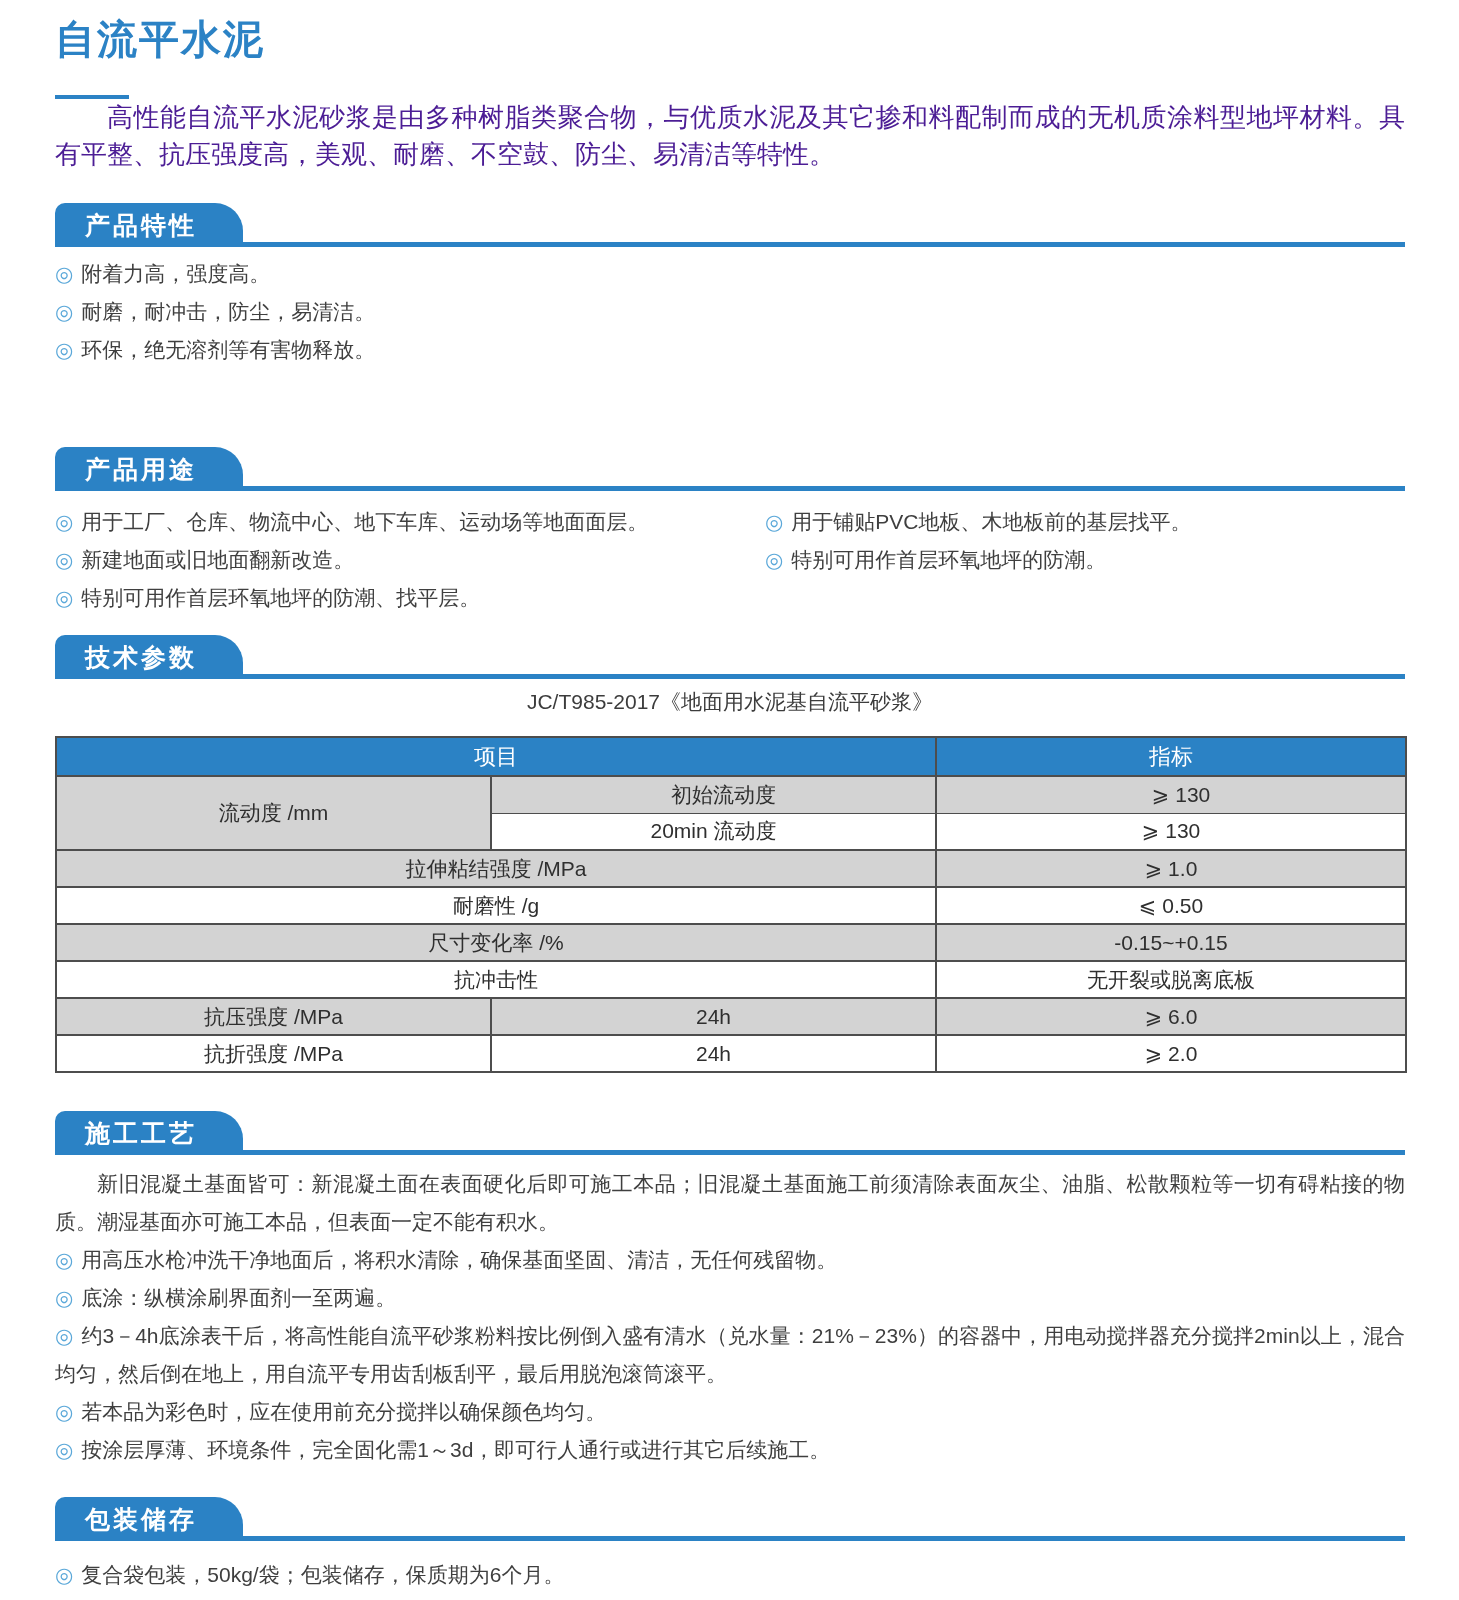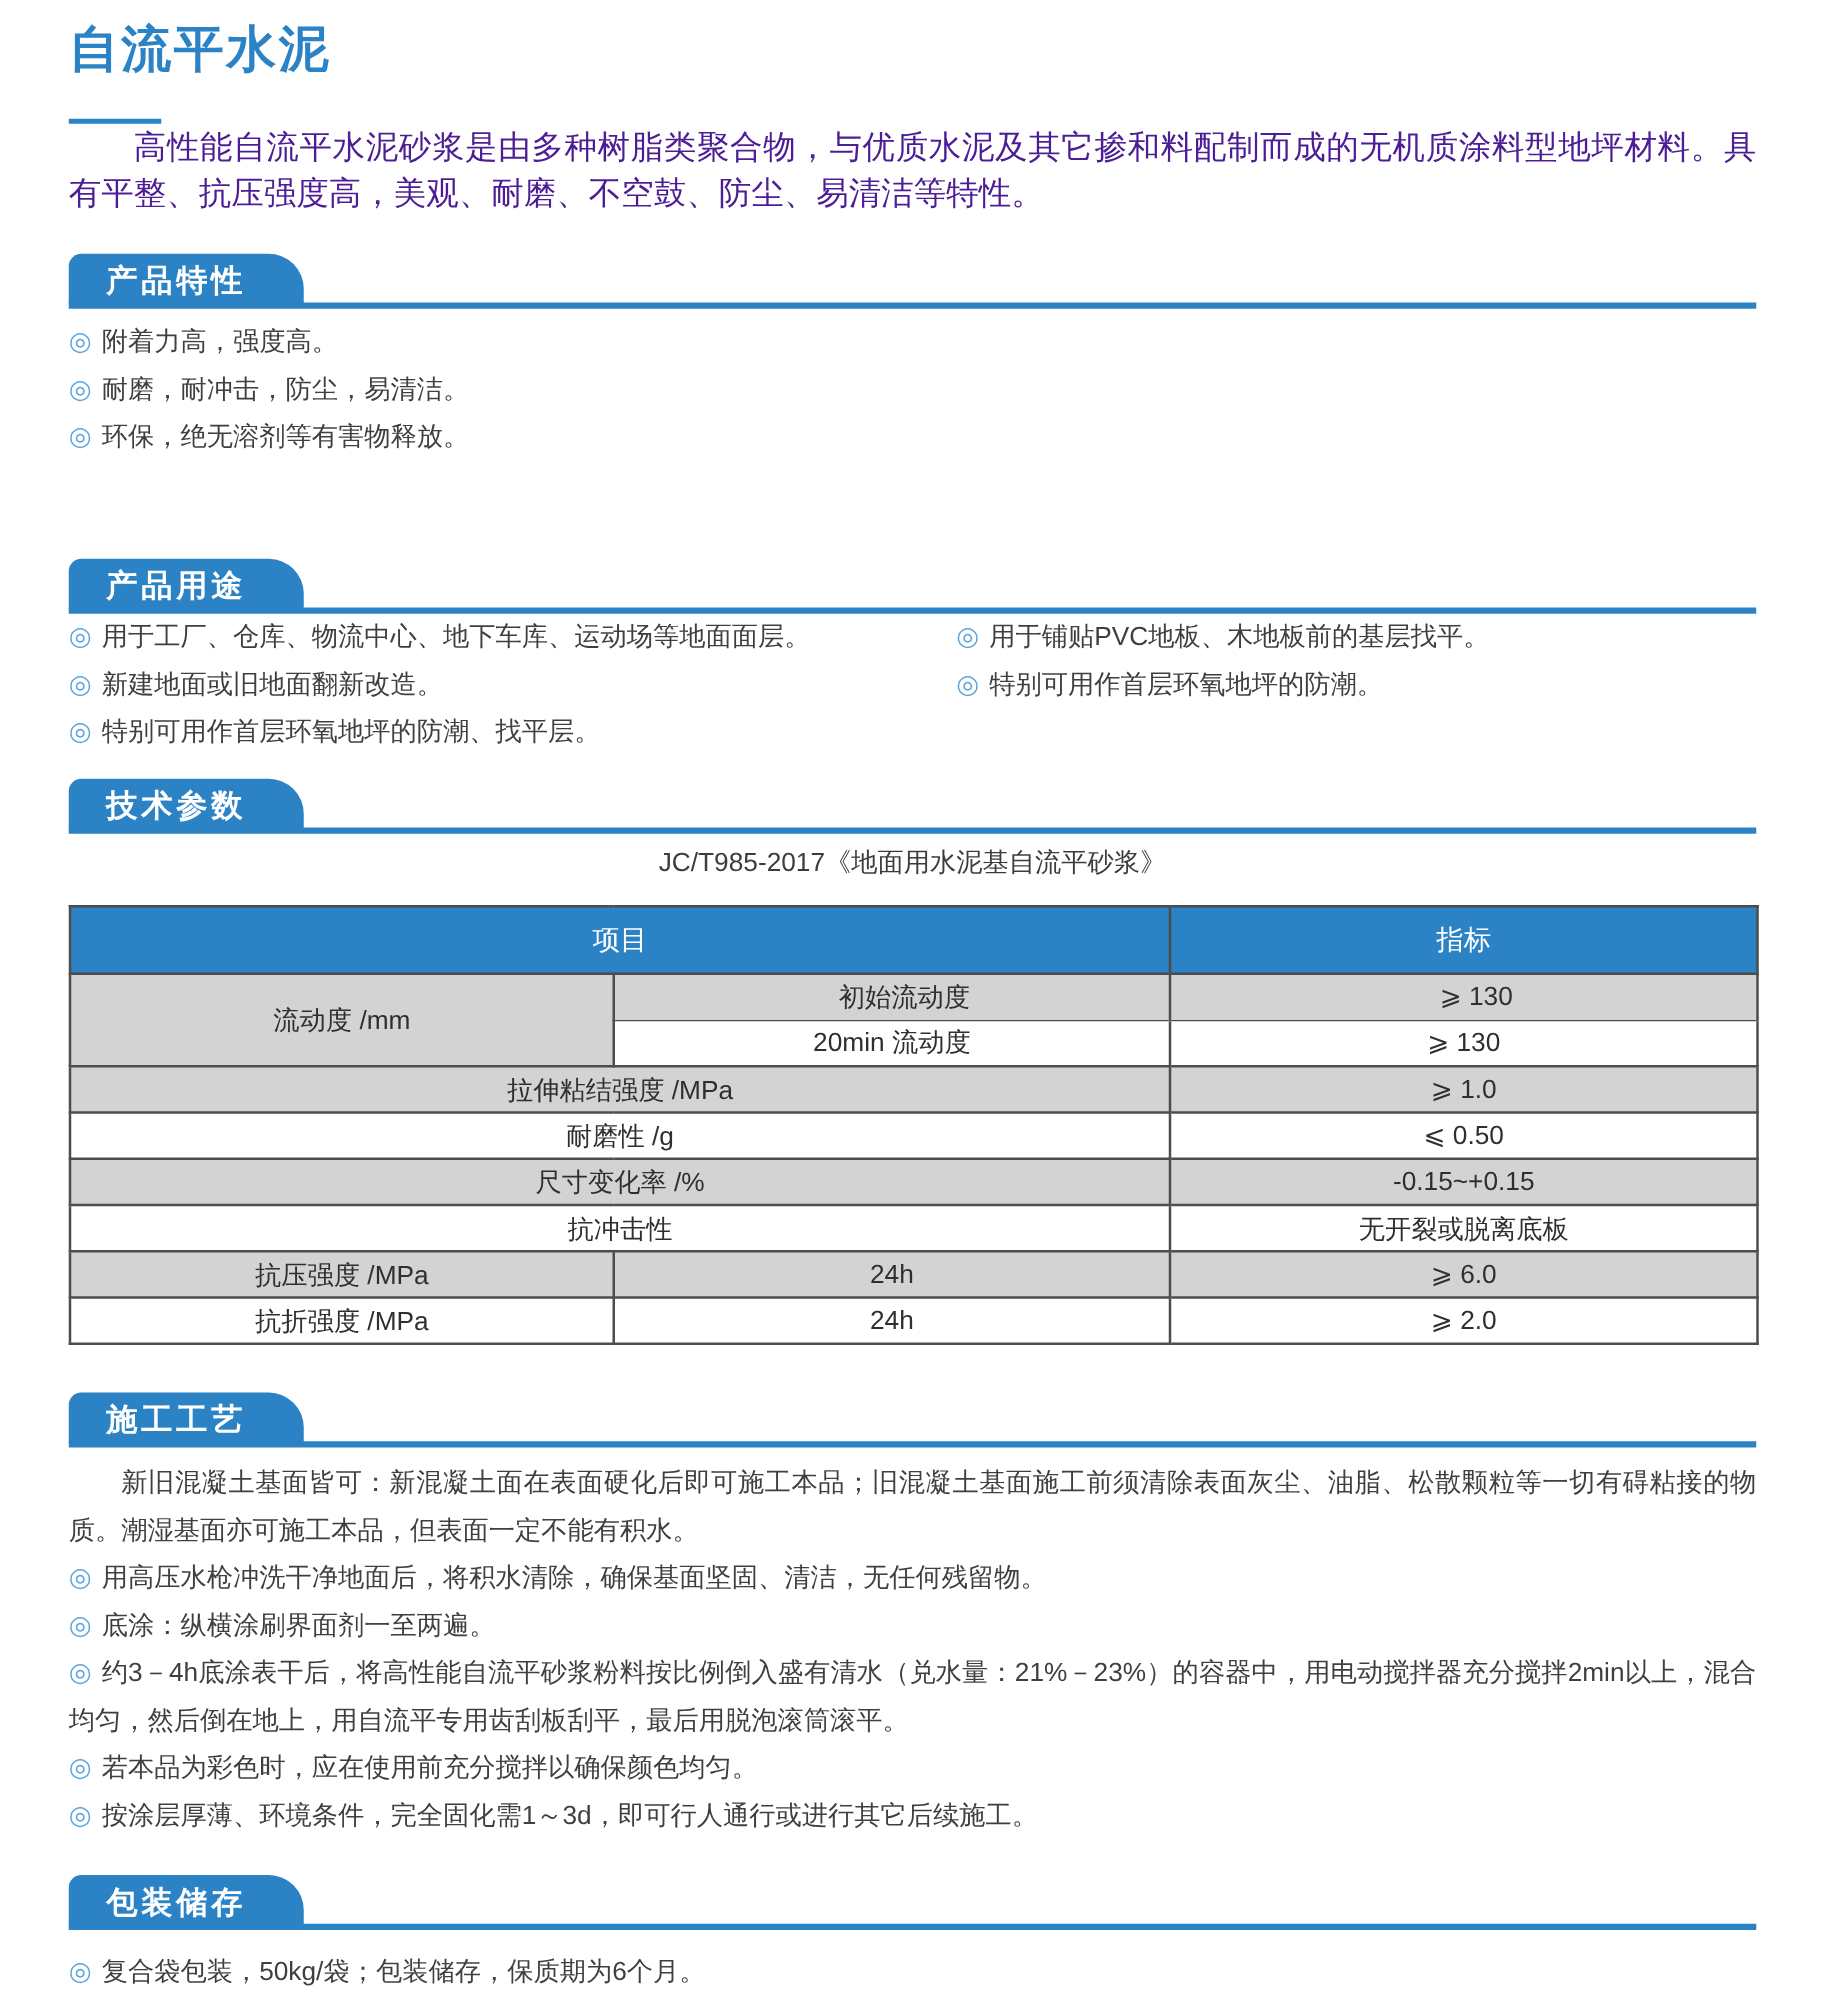"◎ 用于工厂、仓库、物流中心、地下车库、运动场等地面面层。" .uses-grid { margin-top: none -> 12px }
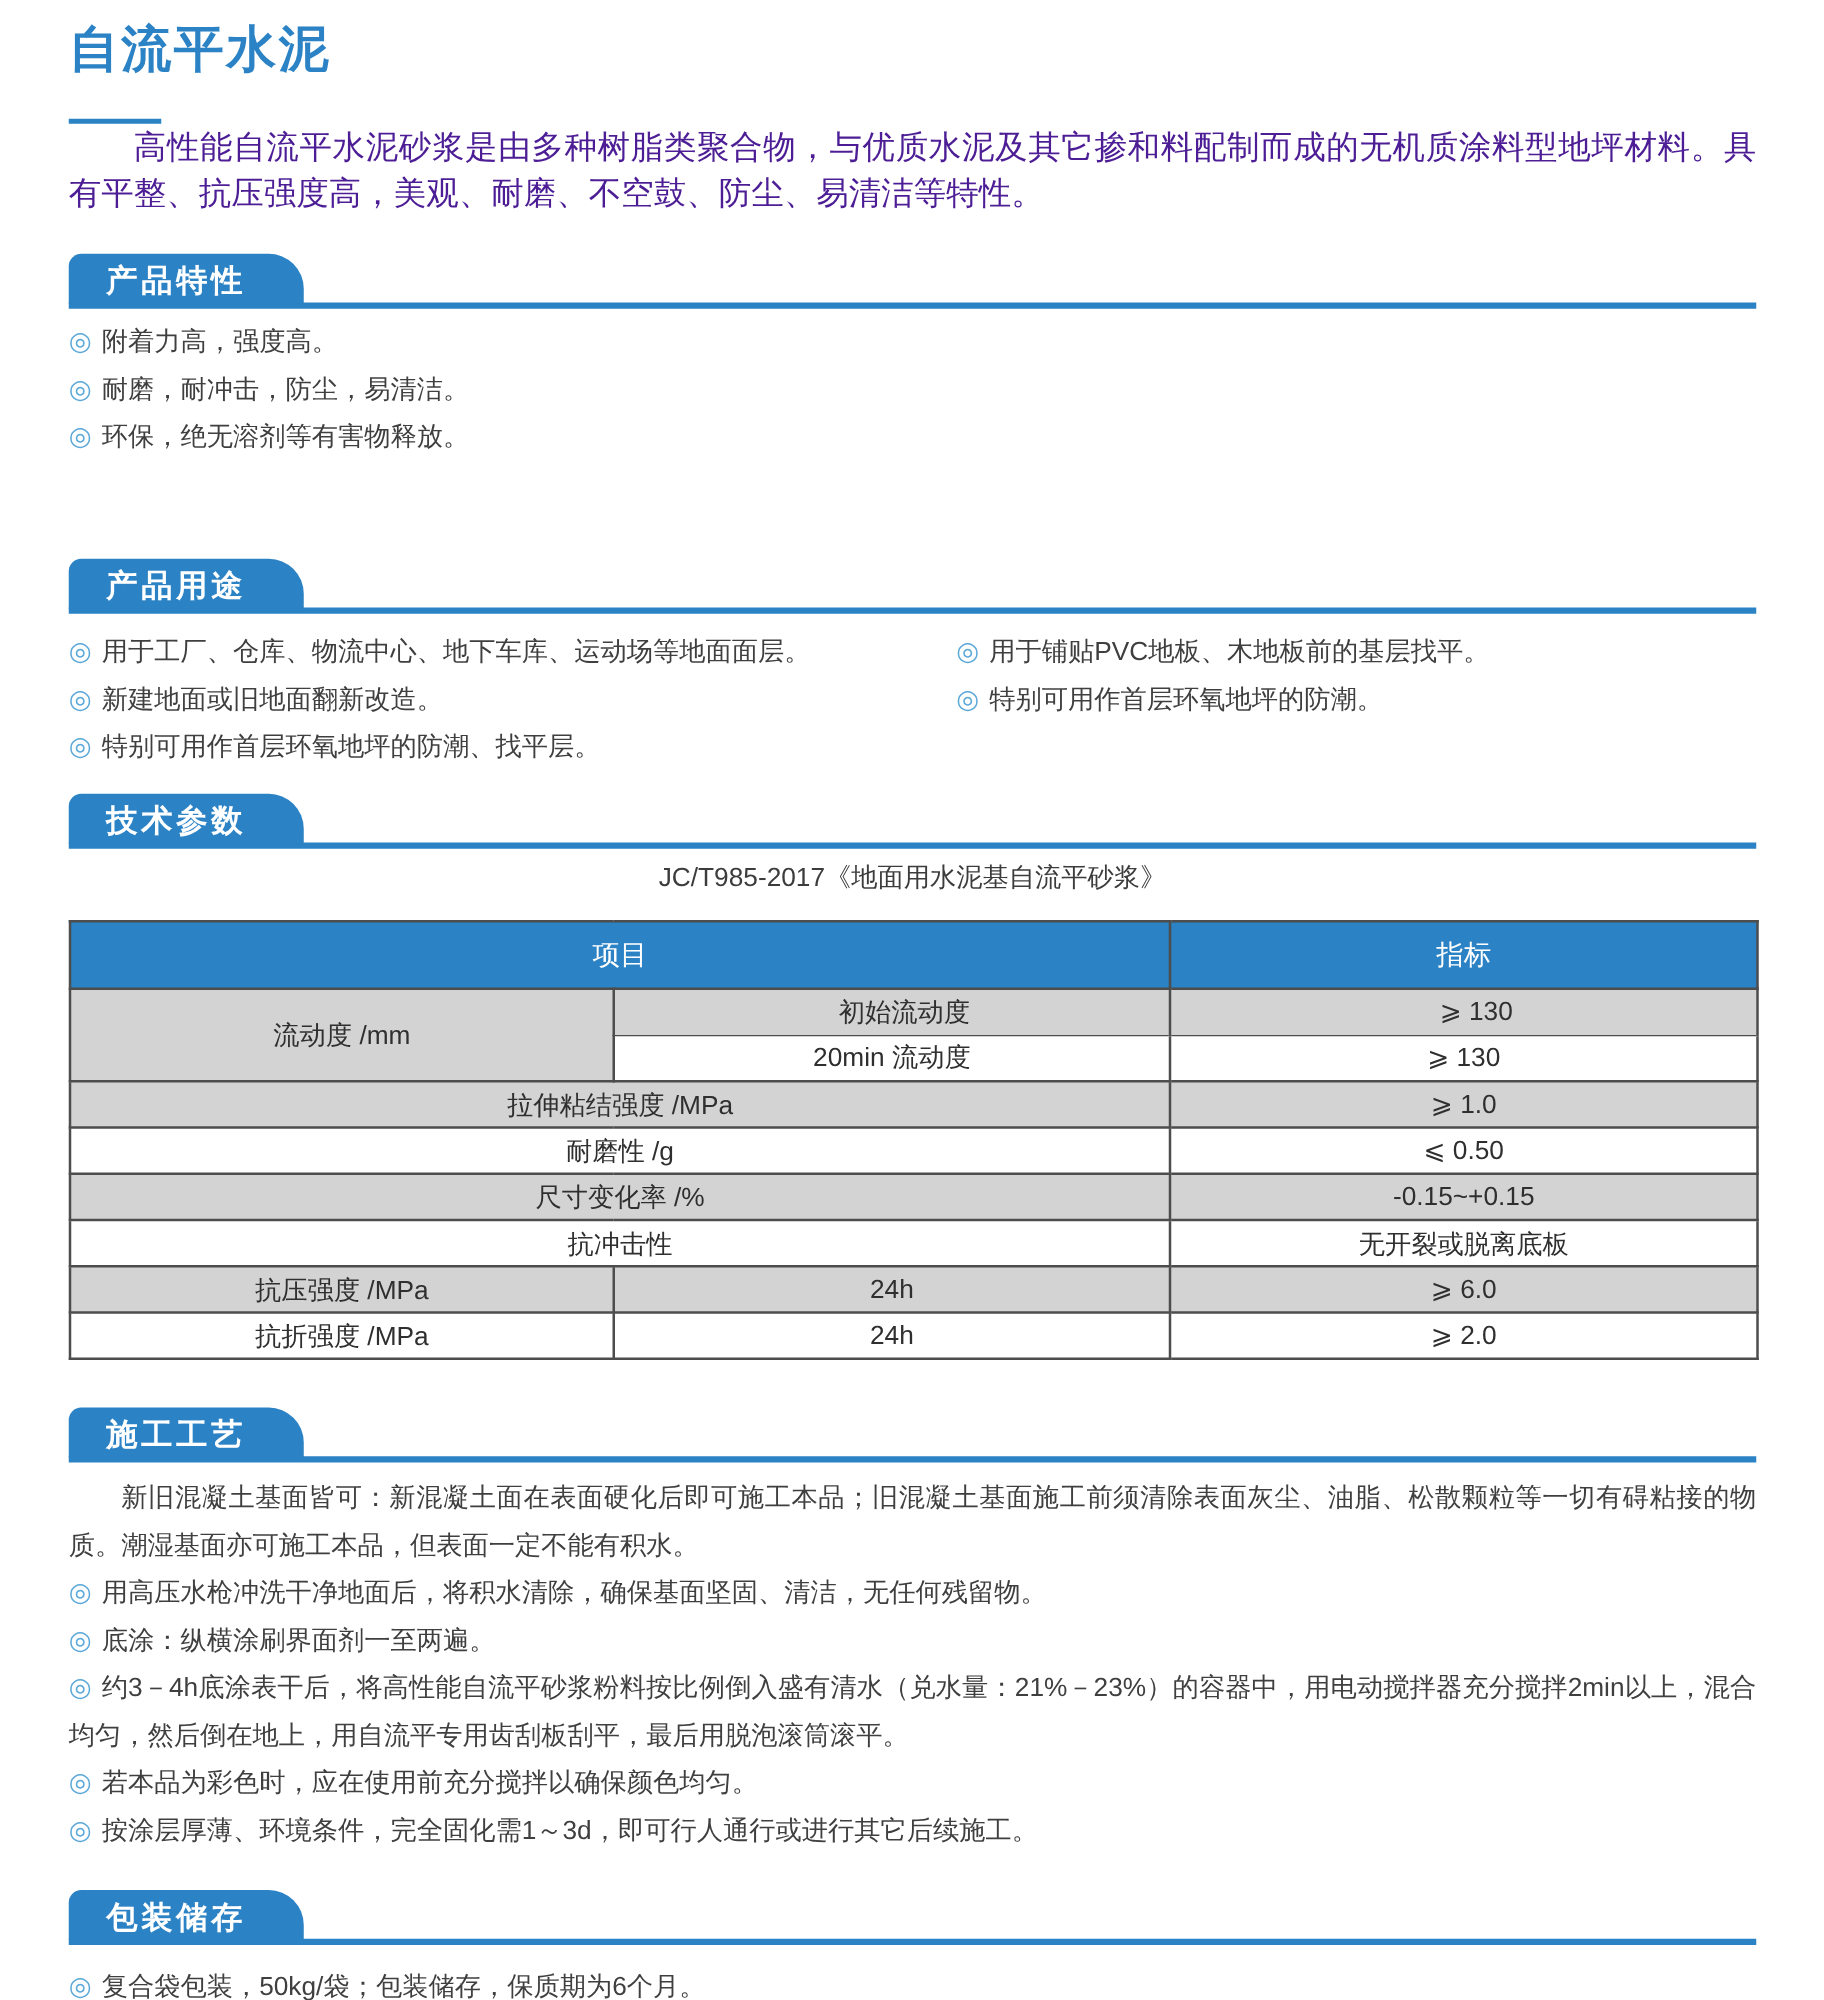"项目" table.spec thead th { height: 54px -> 39px }
